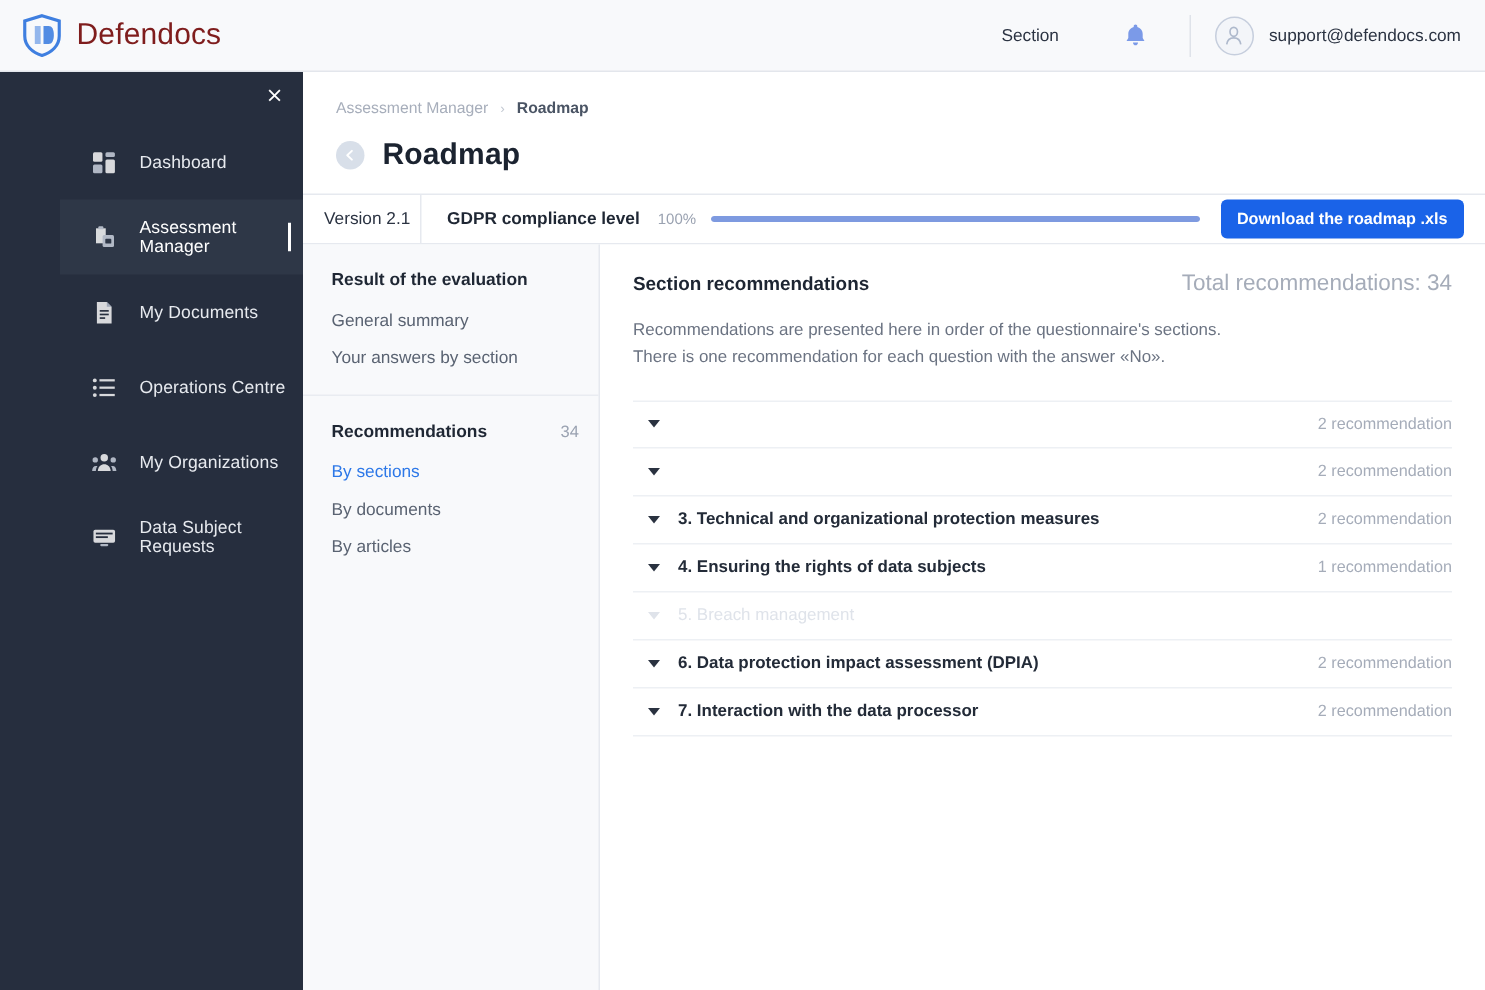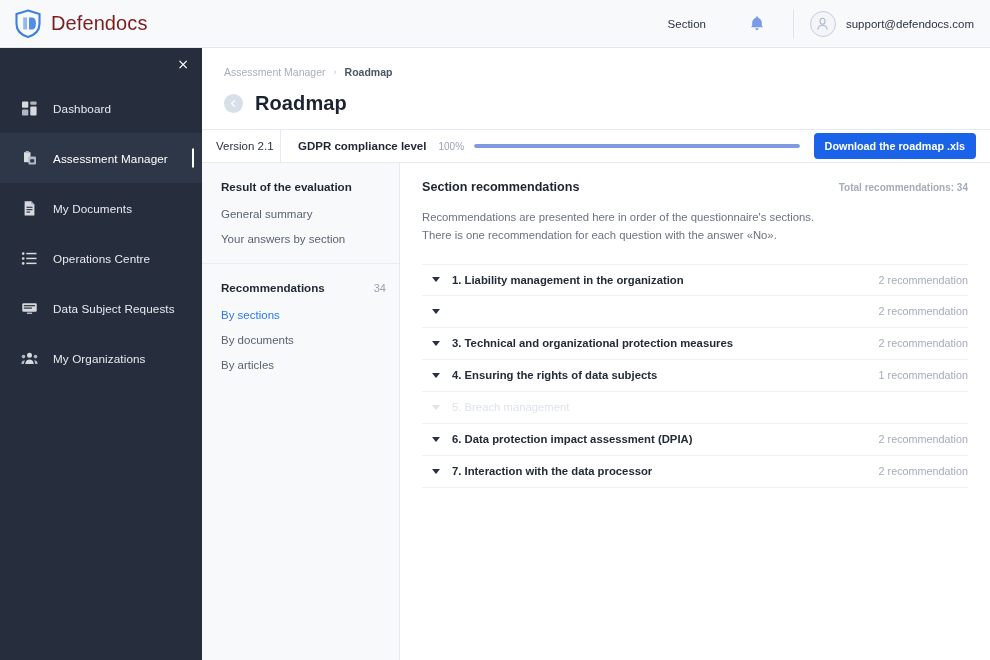"Dashboard" .sb-list { padding-left: none -> 40px }
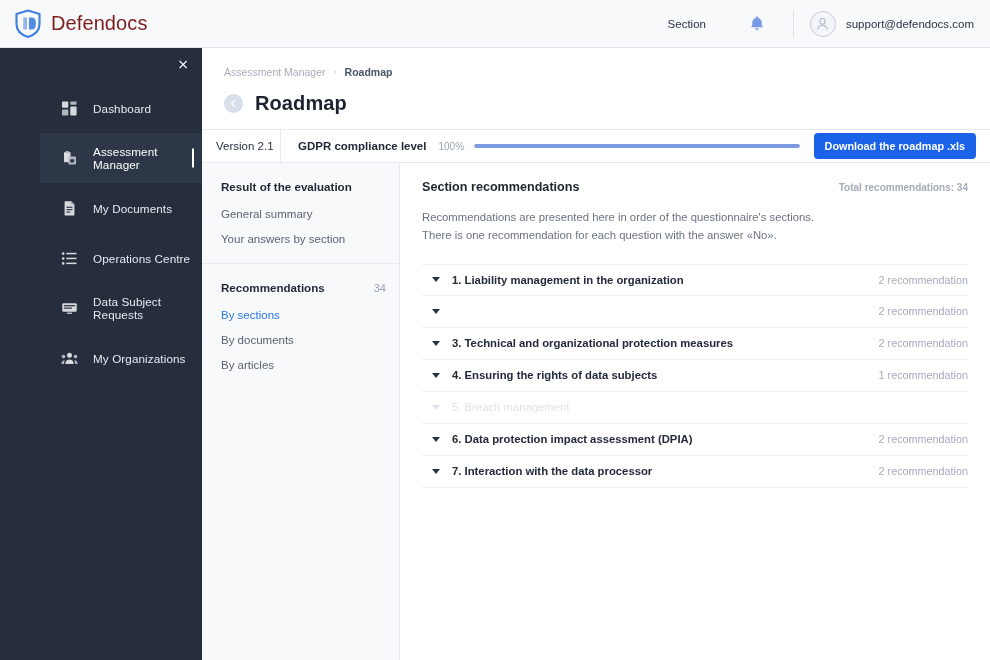"Total recommendations: 34" .rp-total { font-size: 10px -> 15px; font-weight: bold -> none }
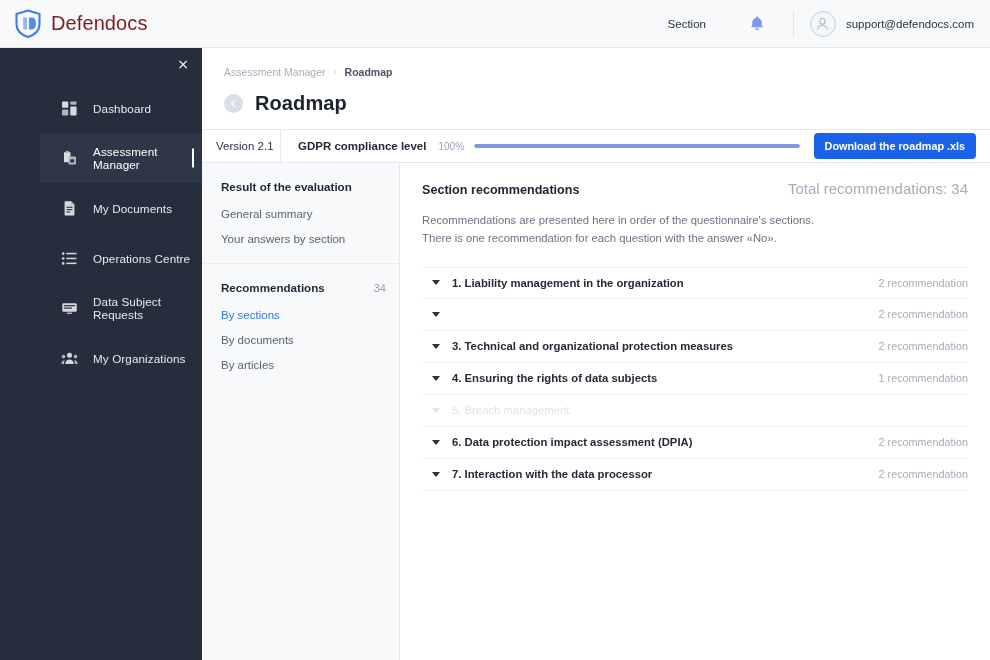"1. Liability management in the" span.sec-label { html: <span>1. Liability management in the organization</span> -> none }
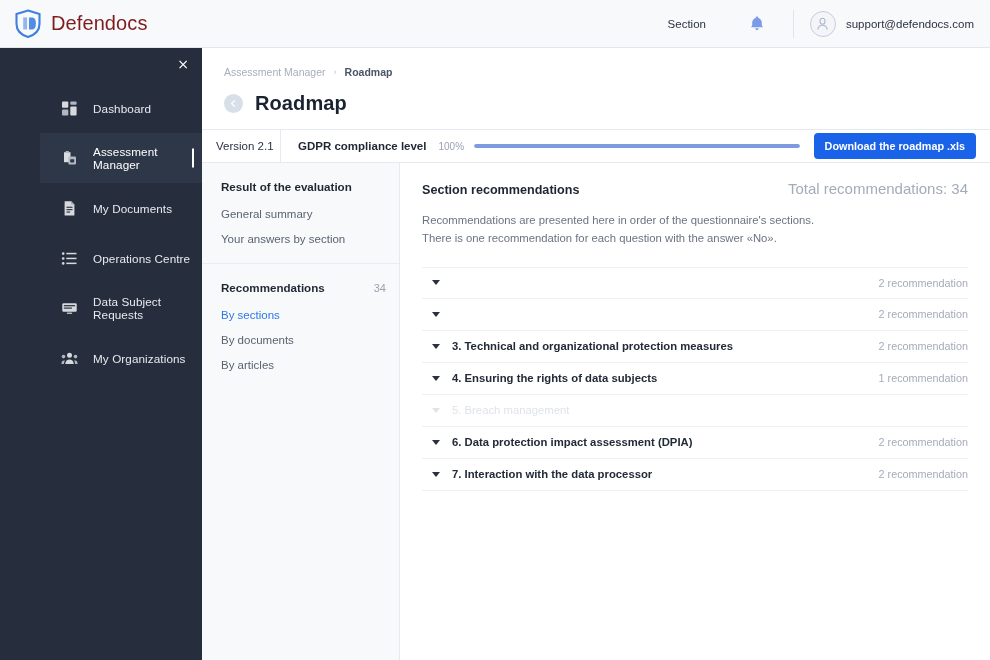"Data Subject Requests" div.sb-item { order: before "My Organizations" -> after "My Organizations" }
